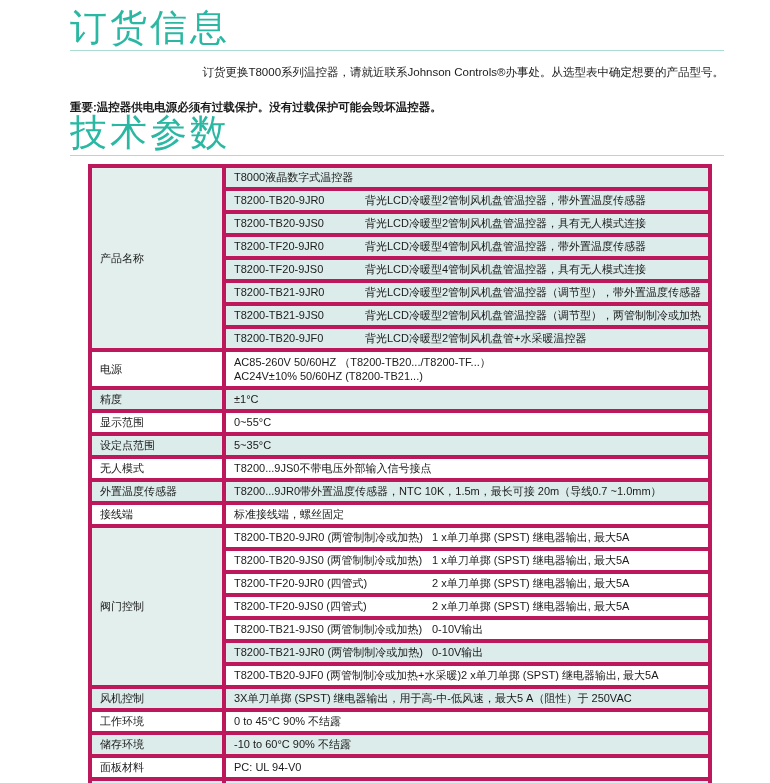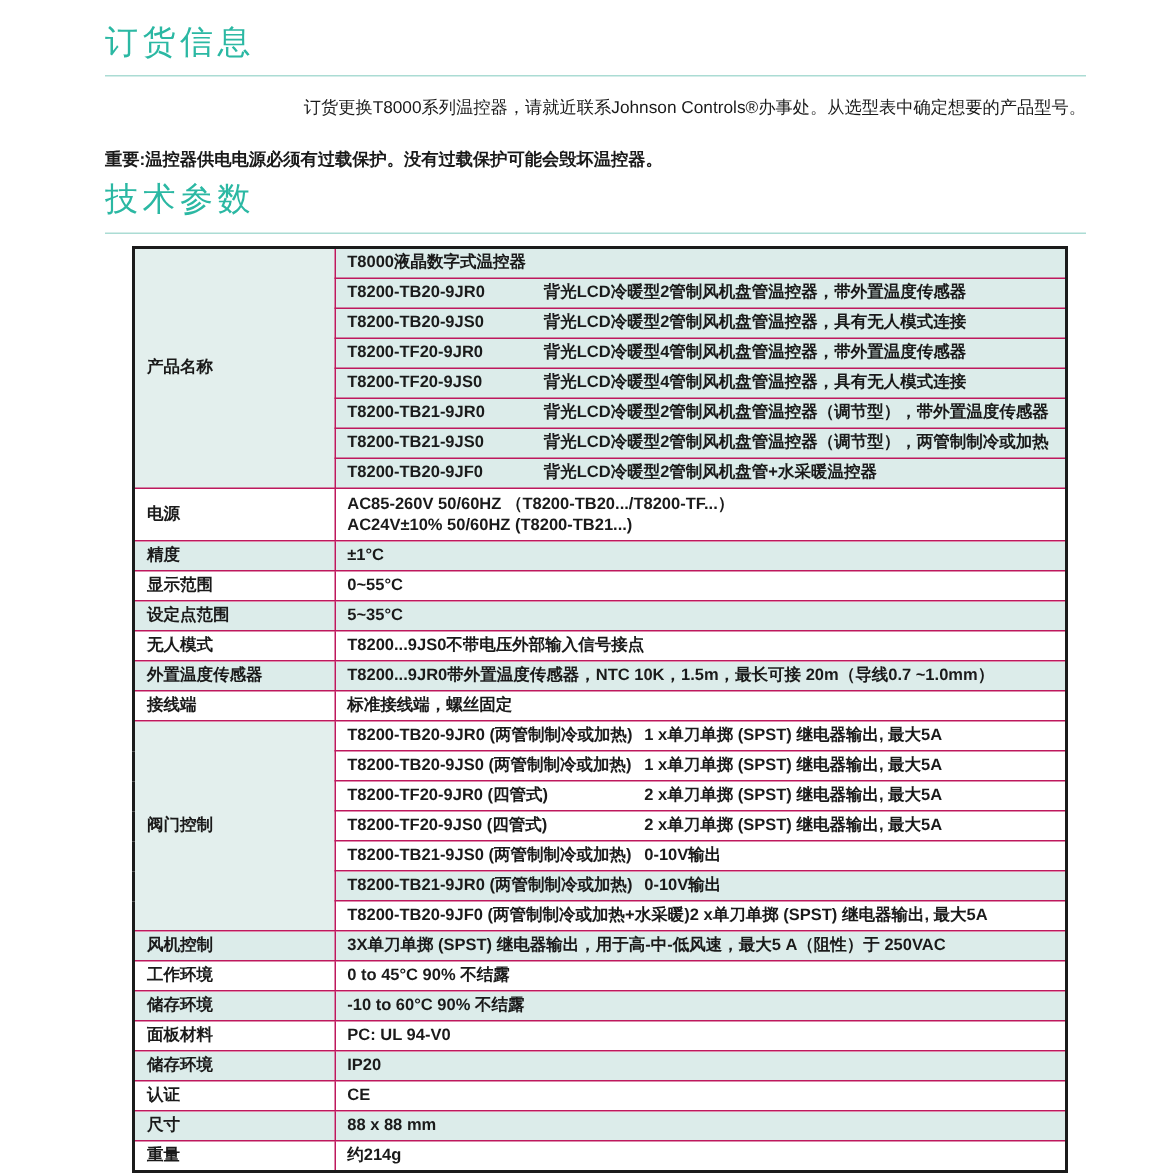"订货信息" h1.sec-title { font-size: 22px -> 37px }
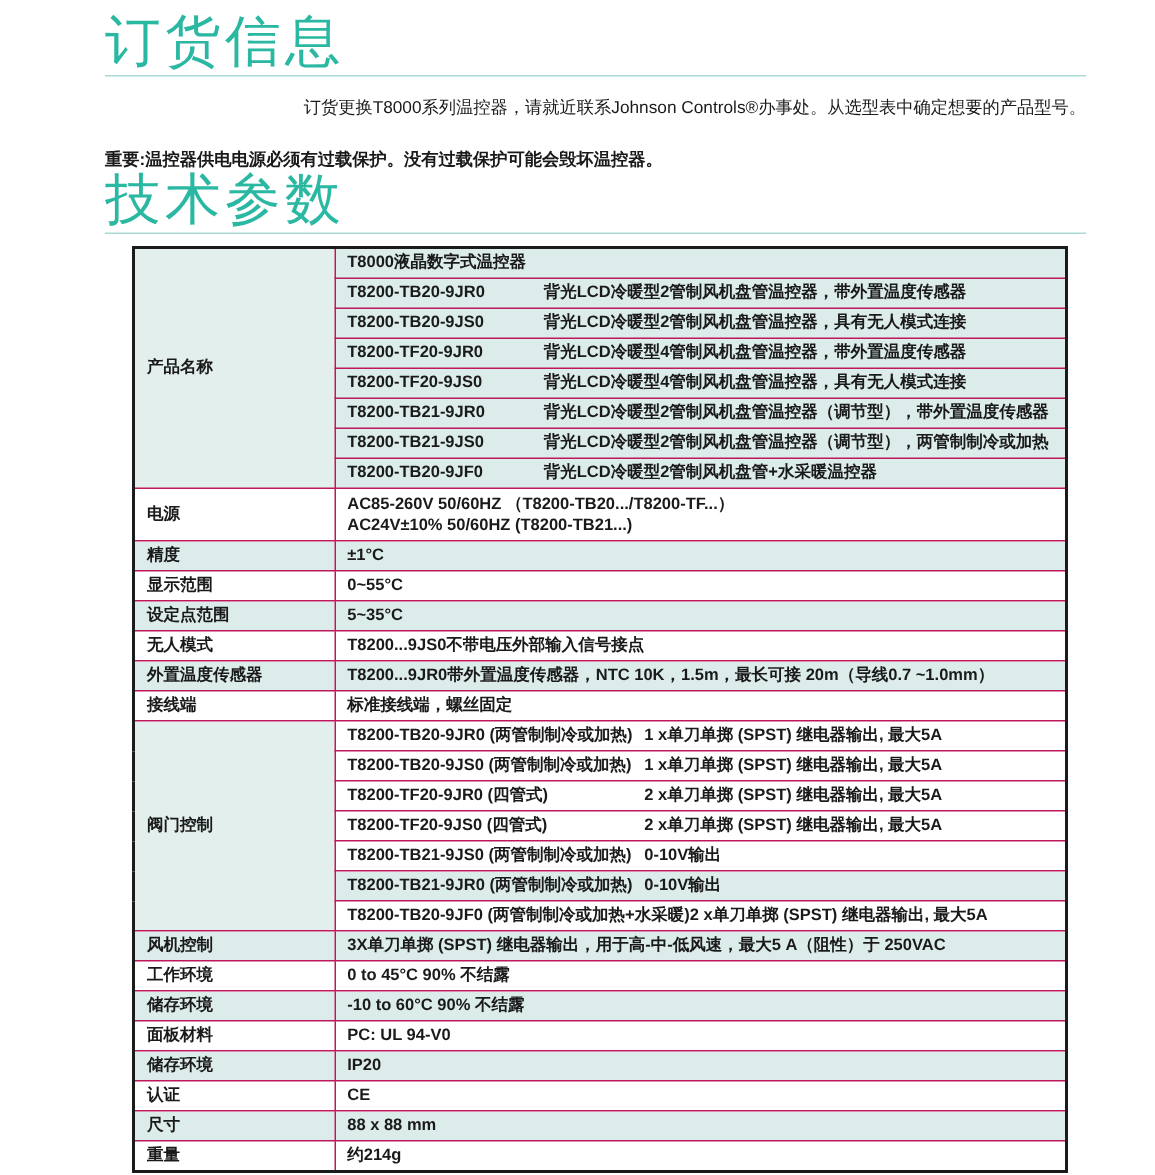"T8000液晶数字式温控器" table.spec td { border: 1px solid #be185d -> 4px solid #be185d; font-weight: 700 -> 400 }
